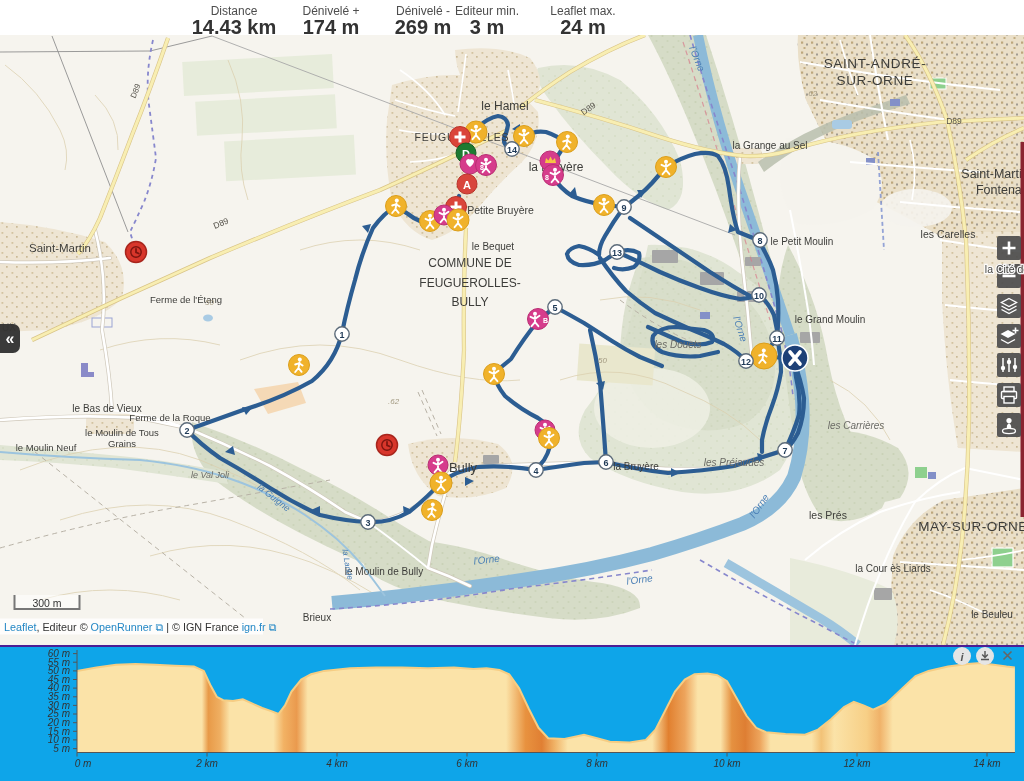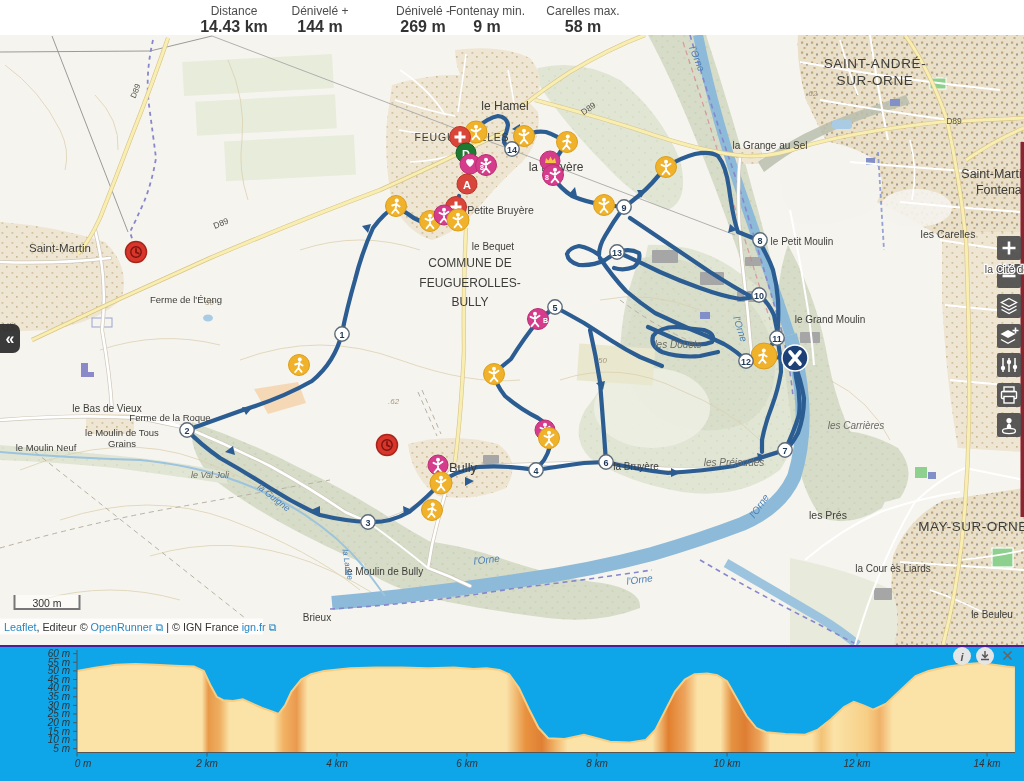"Dénivelé +" div.stat { left: 320px -> 331px }
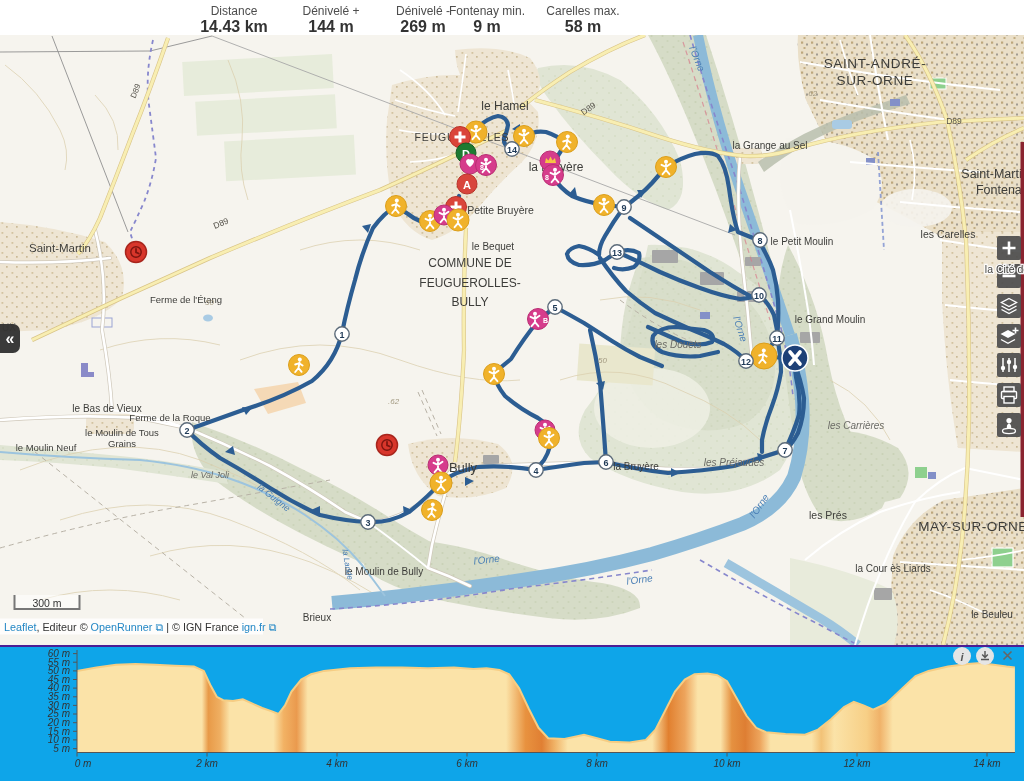"Fontenay min." div.lbl { text: Fontenay -> Editeur }
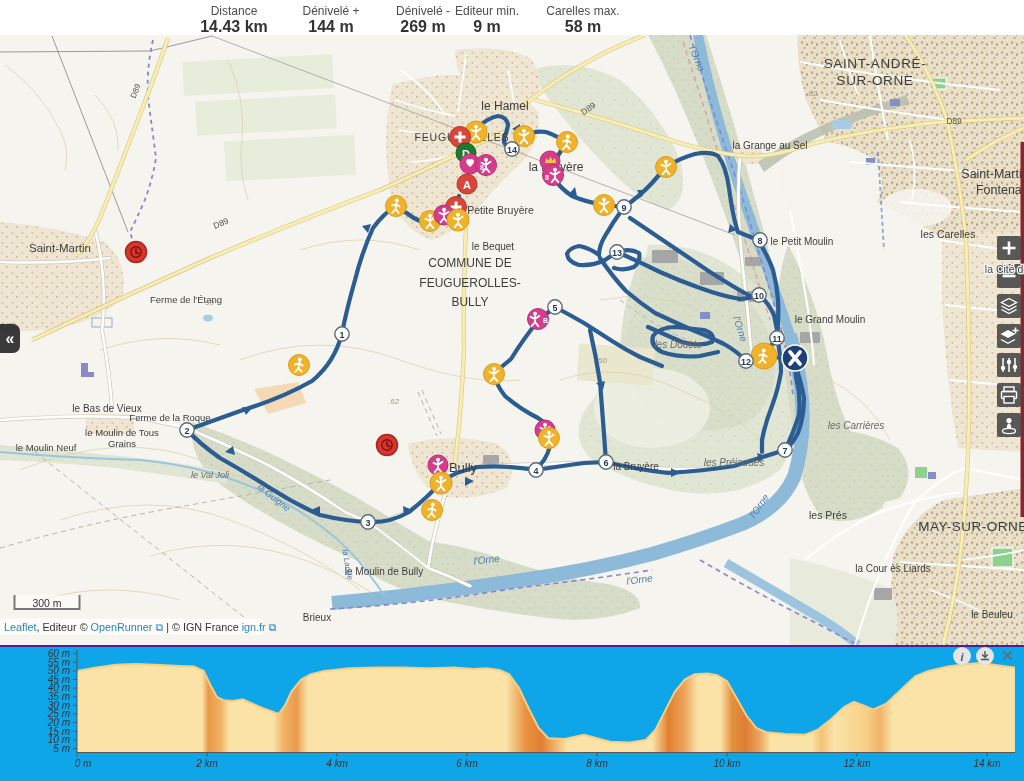"Carelles max." div.lbl { text: Carelles -> Leaflet }
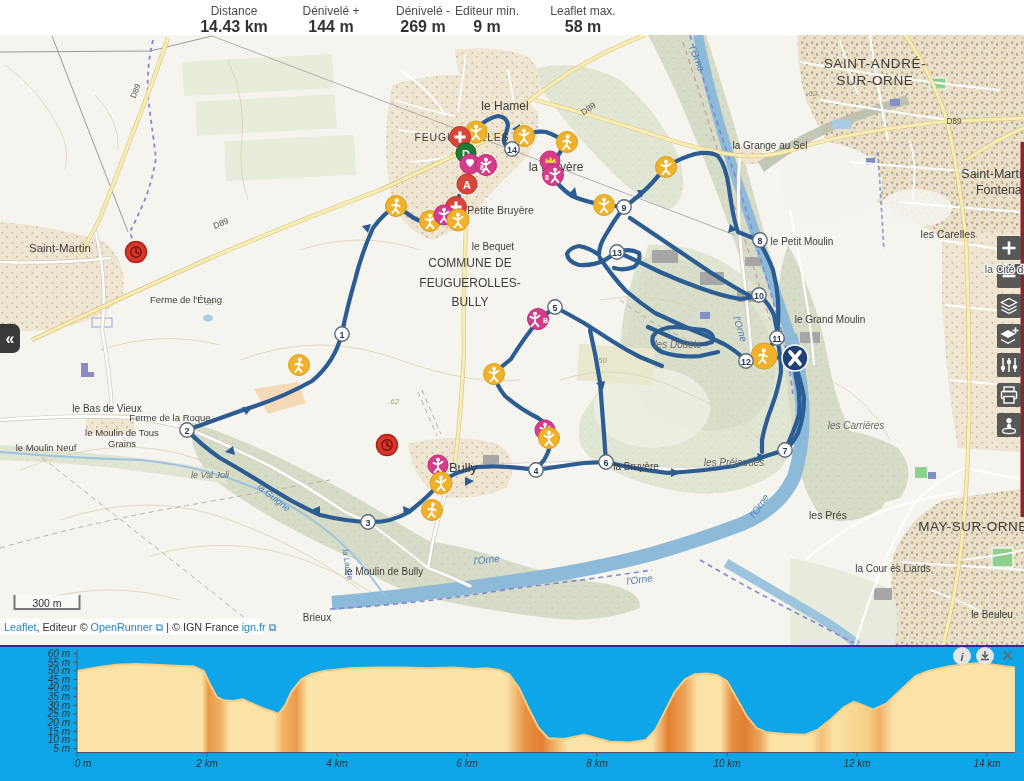"14.43 km" .stat .val { font-size: 16px -> 20px }
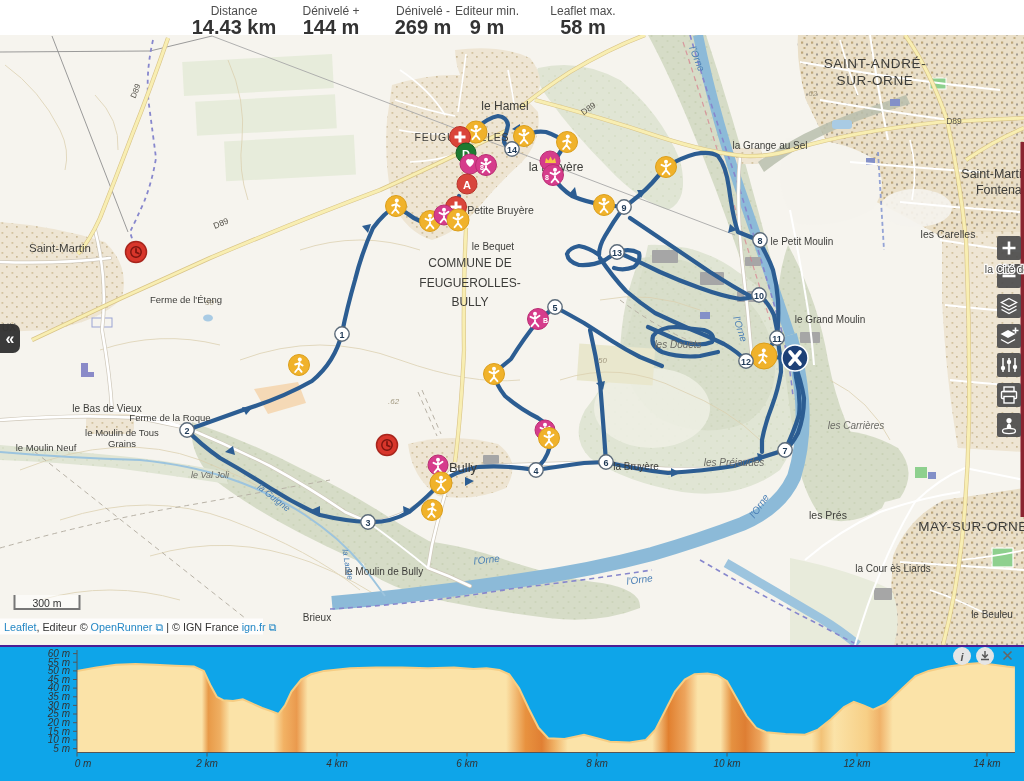"144 m" div.val { text: 144 -> 174 }
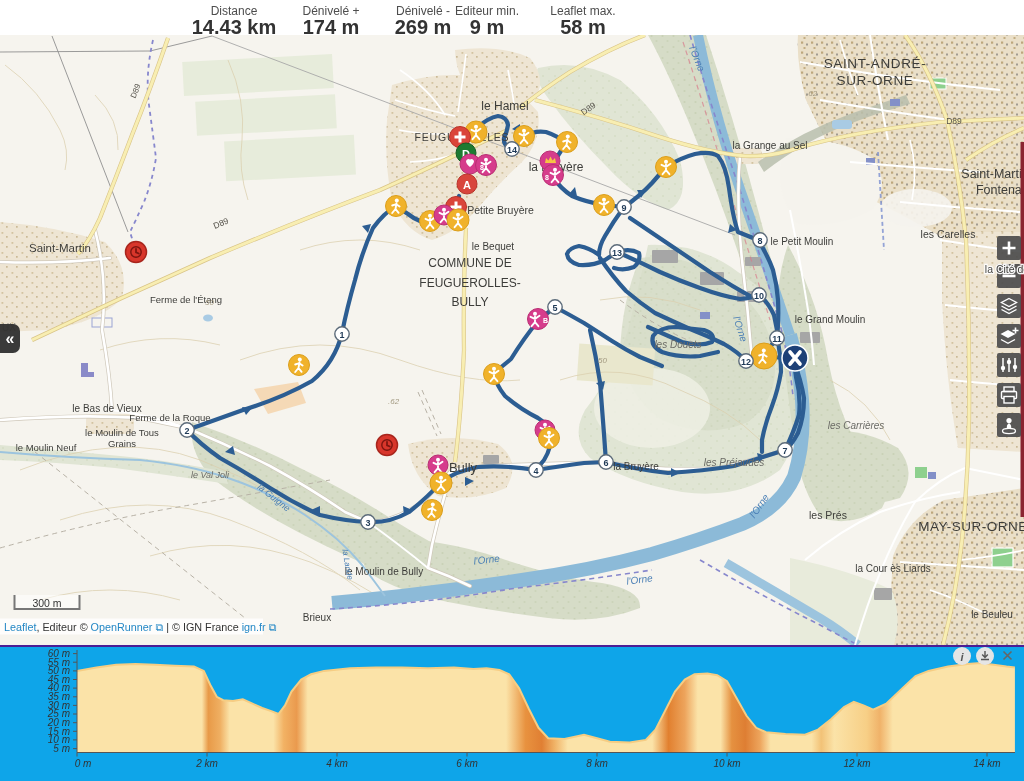"9 m" div.val { text: 9 -> 3 }
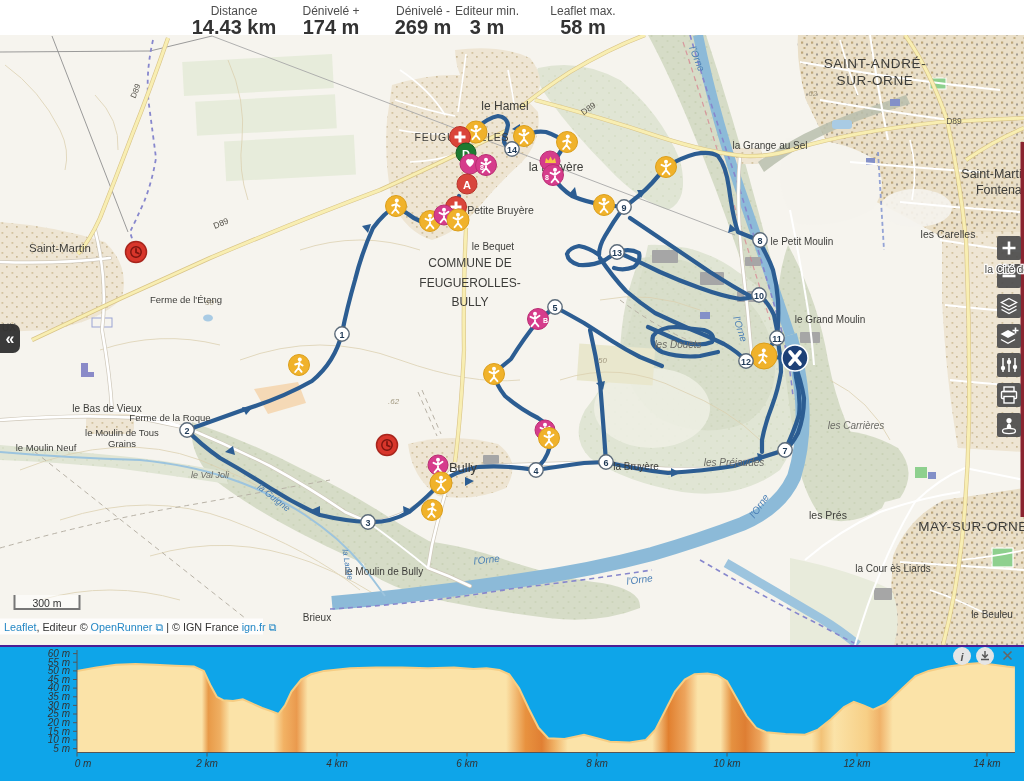"58 m" div.val { text: 58 -> 24 }
